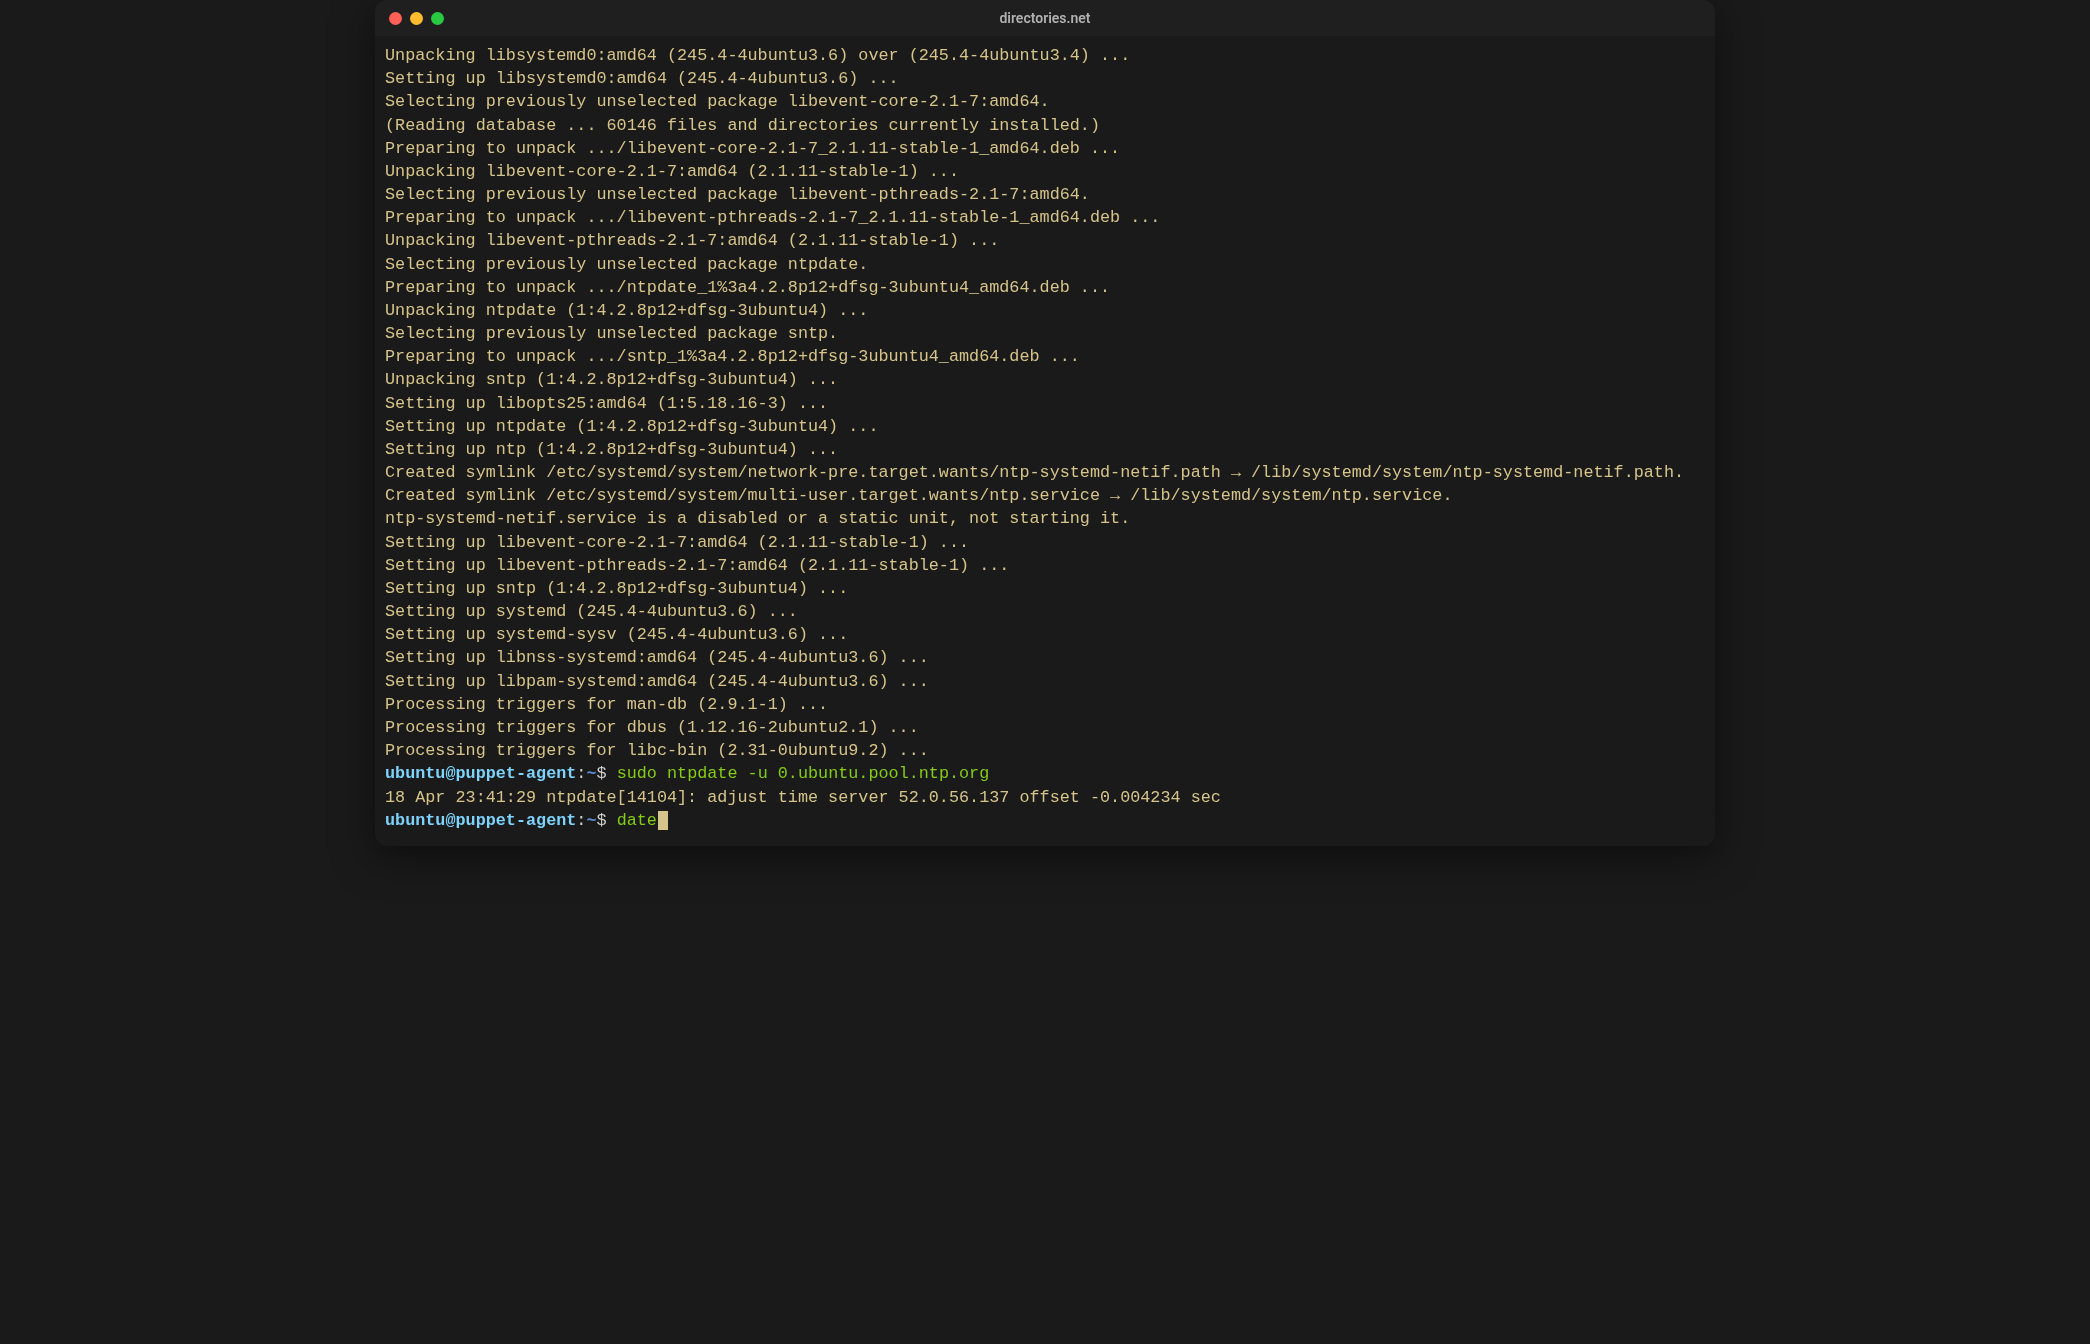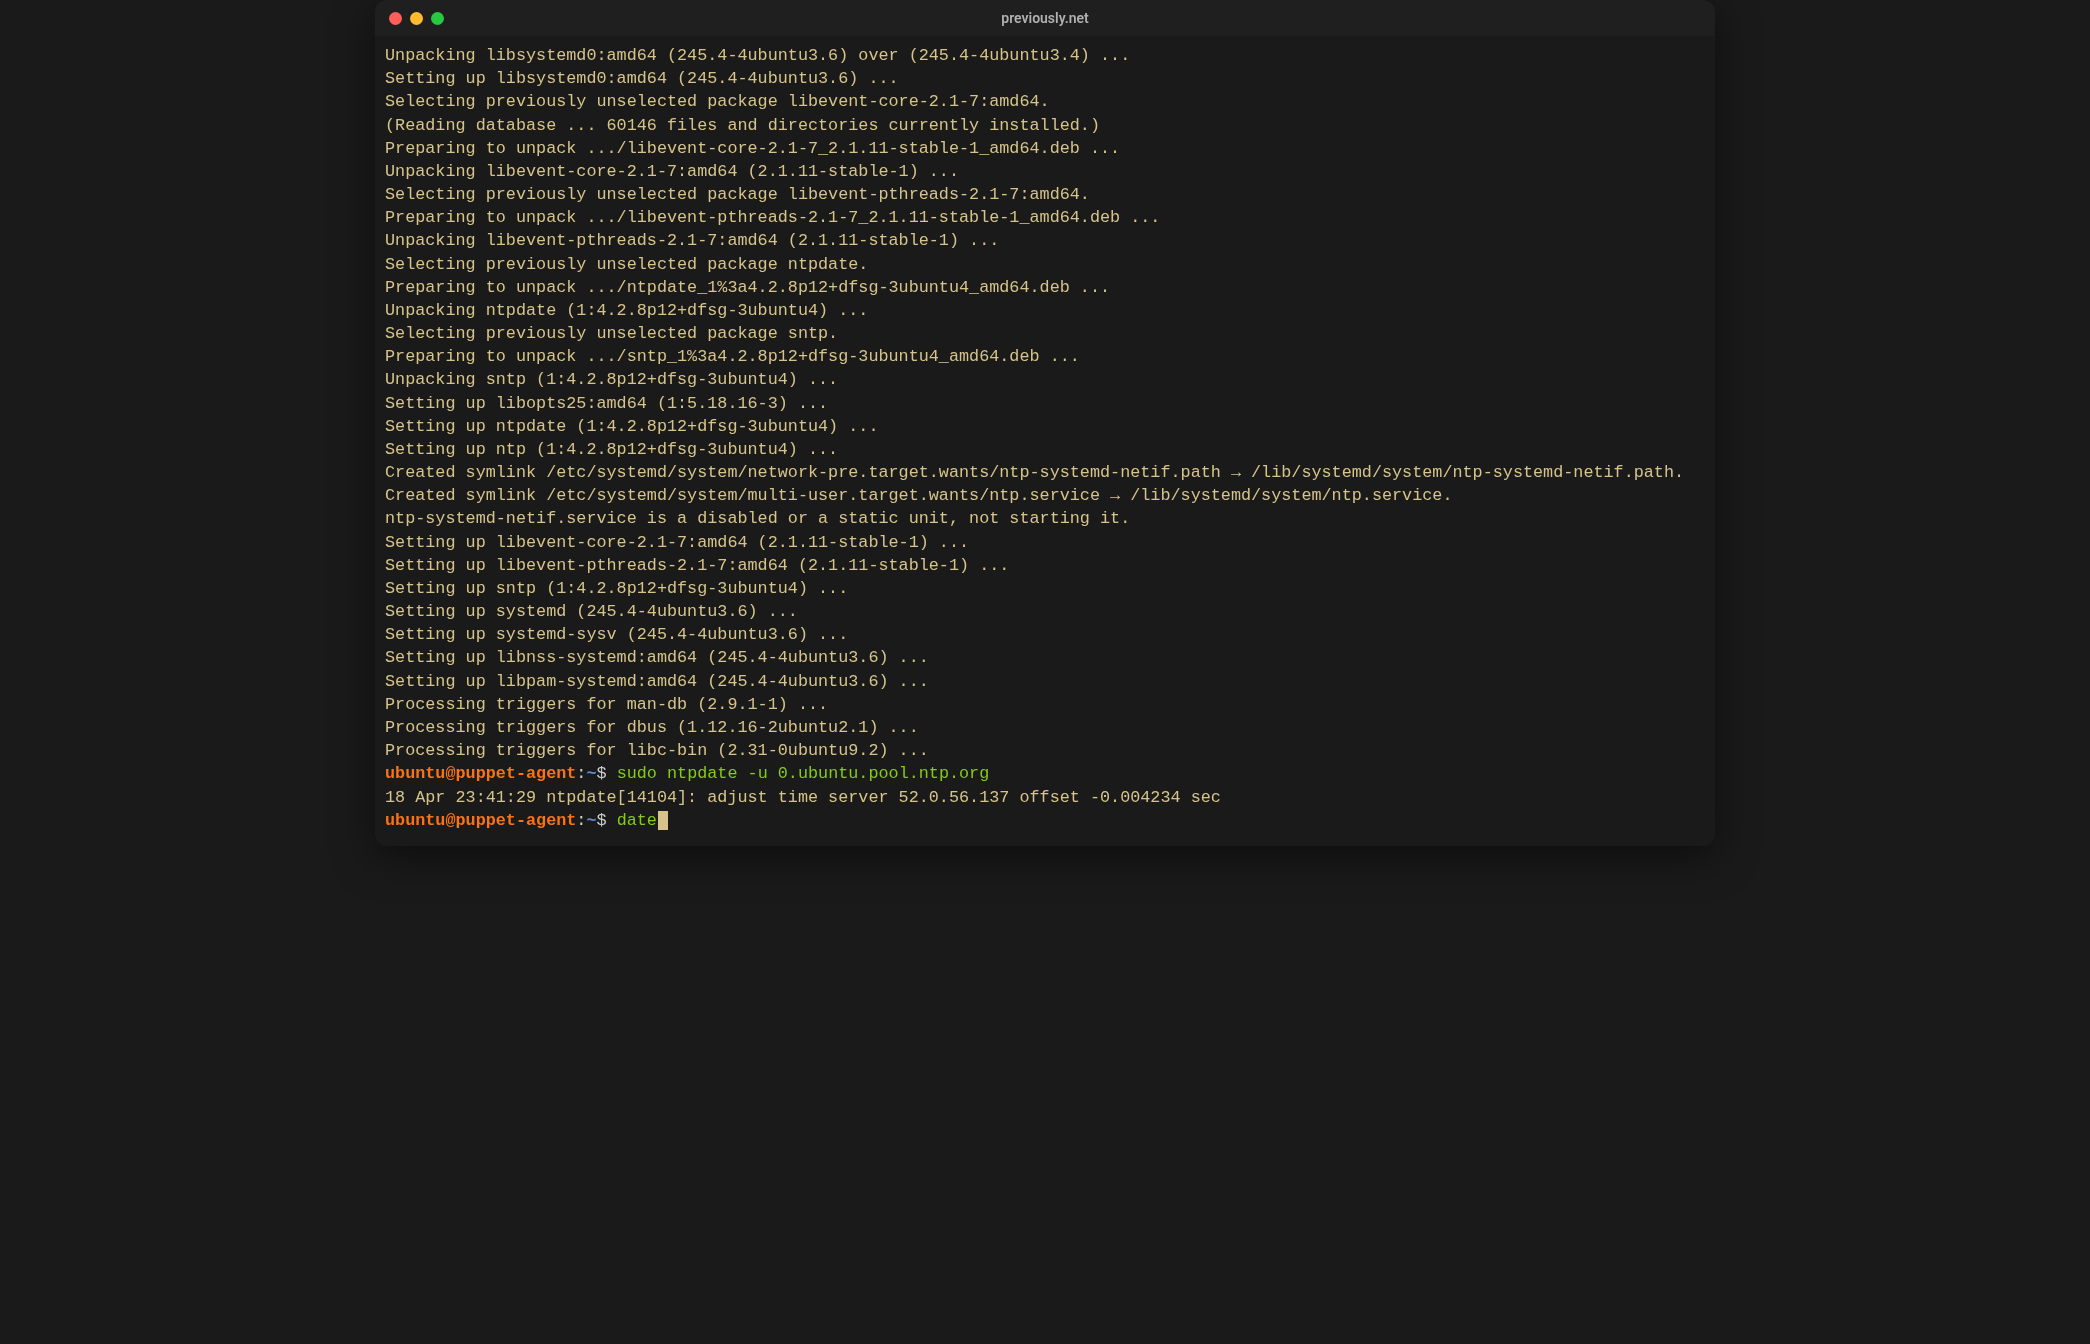"previously.net" div.title { text: previously.net -> directories.net }
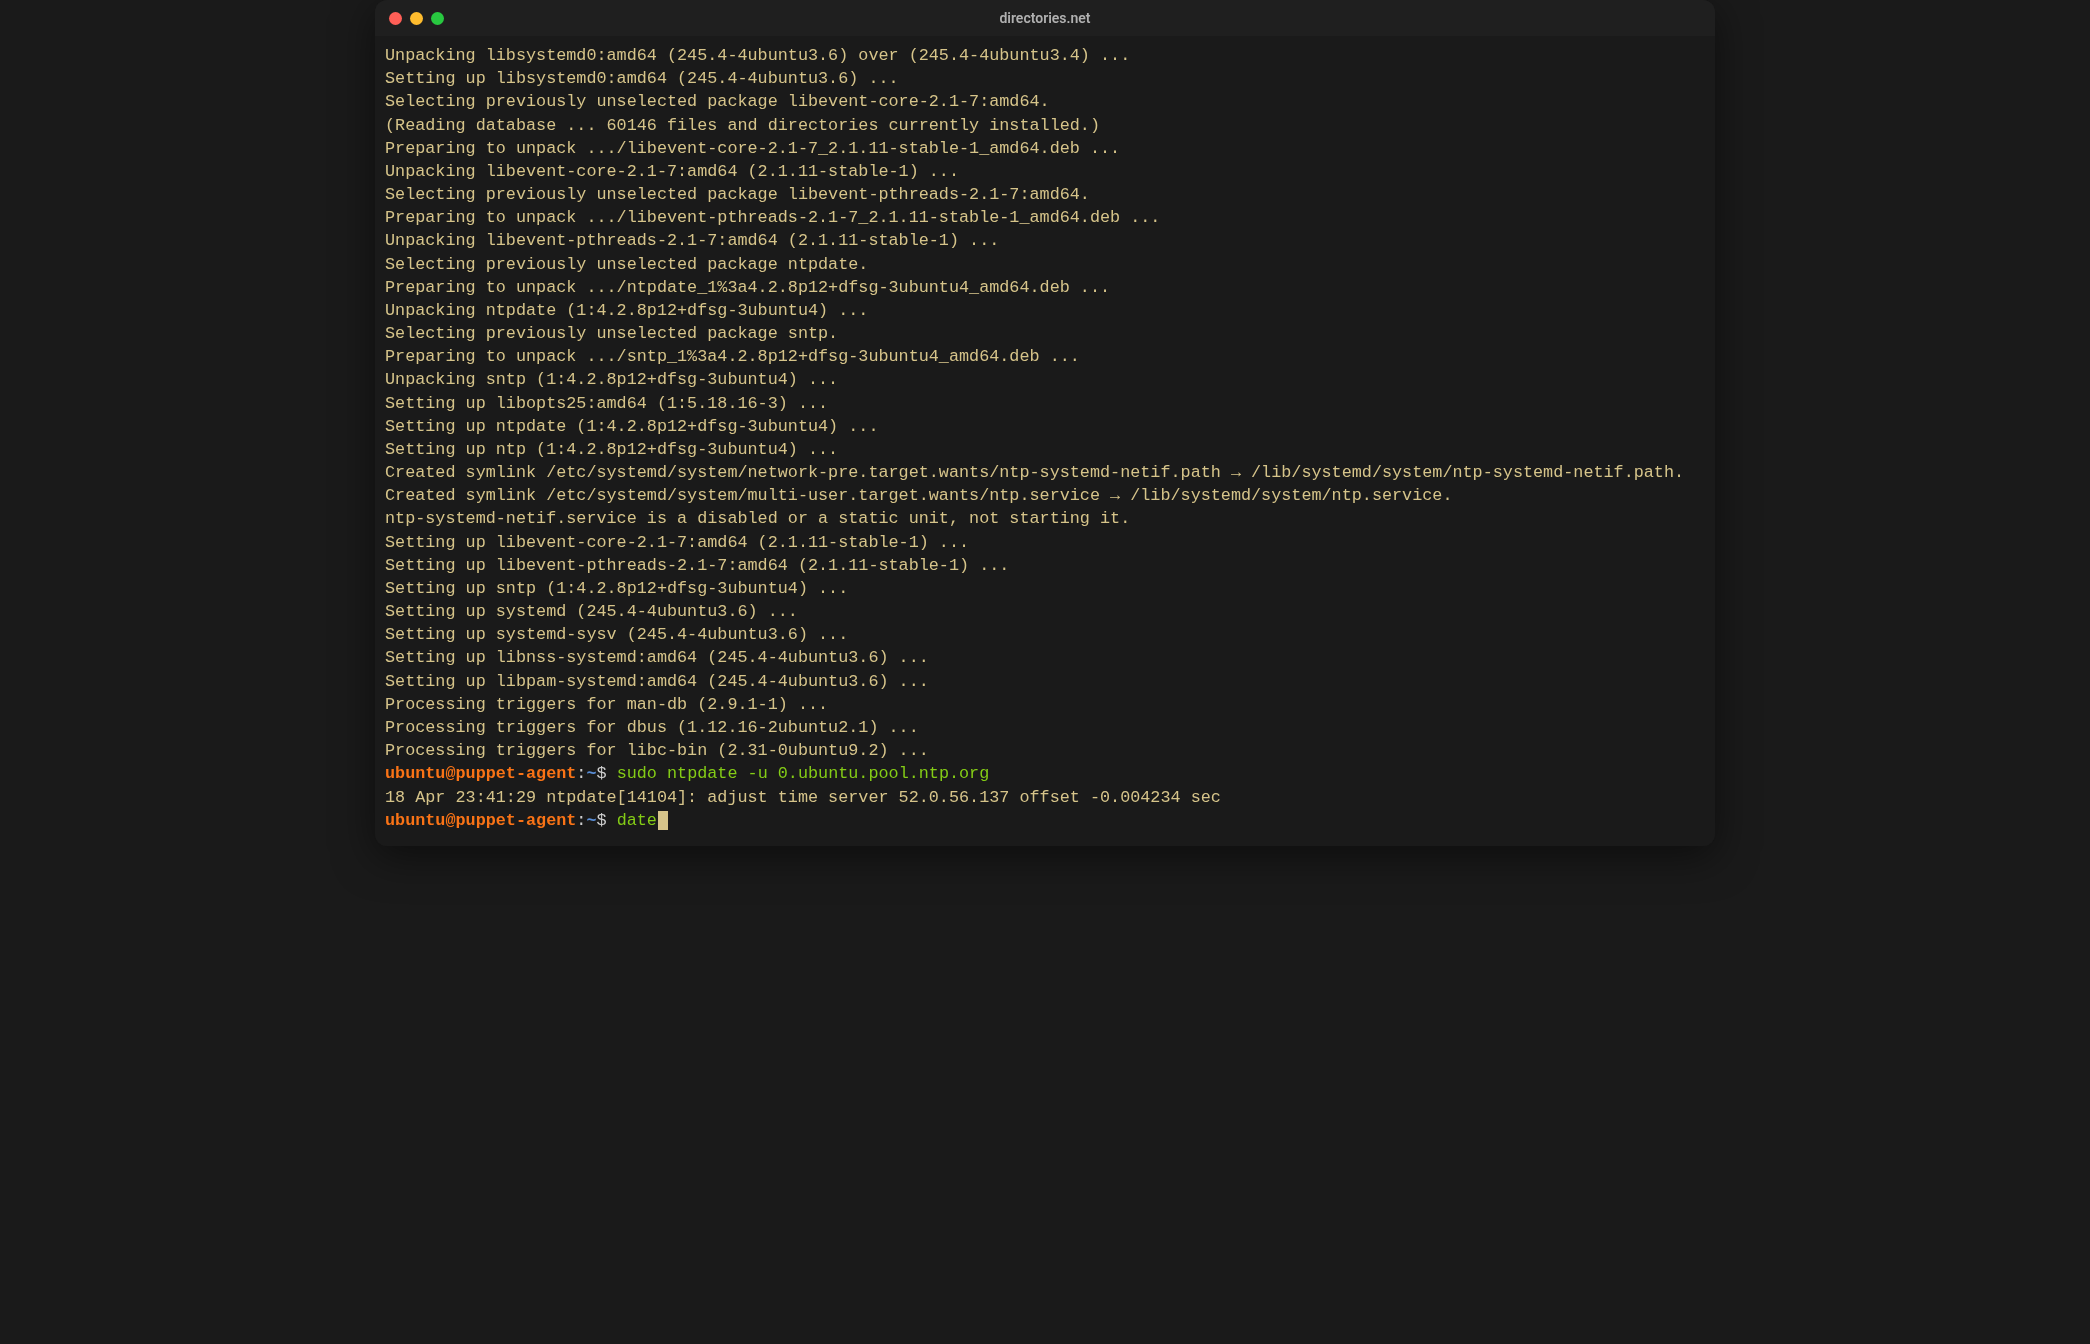"ubuntu@puppet-agent" .prompt-user { color: #f97316 -> #7dd3fc }
